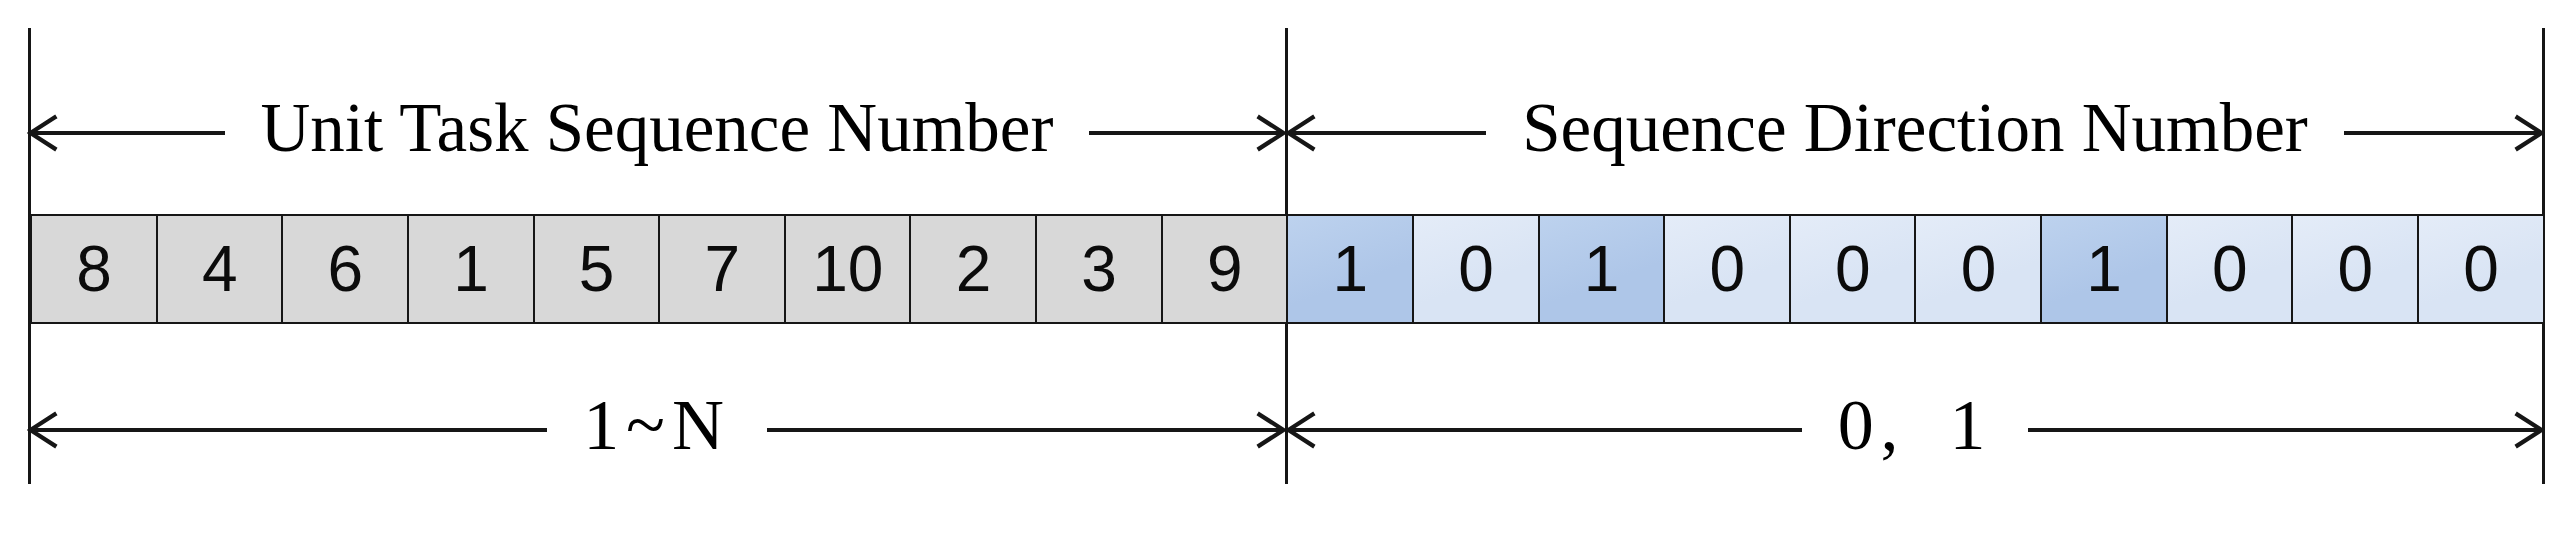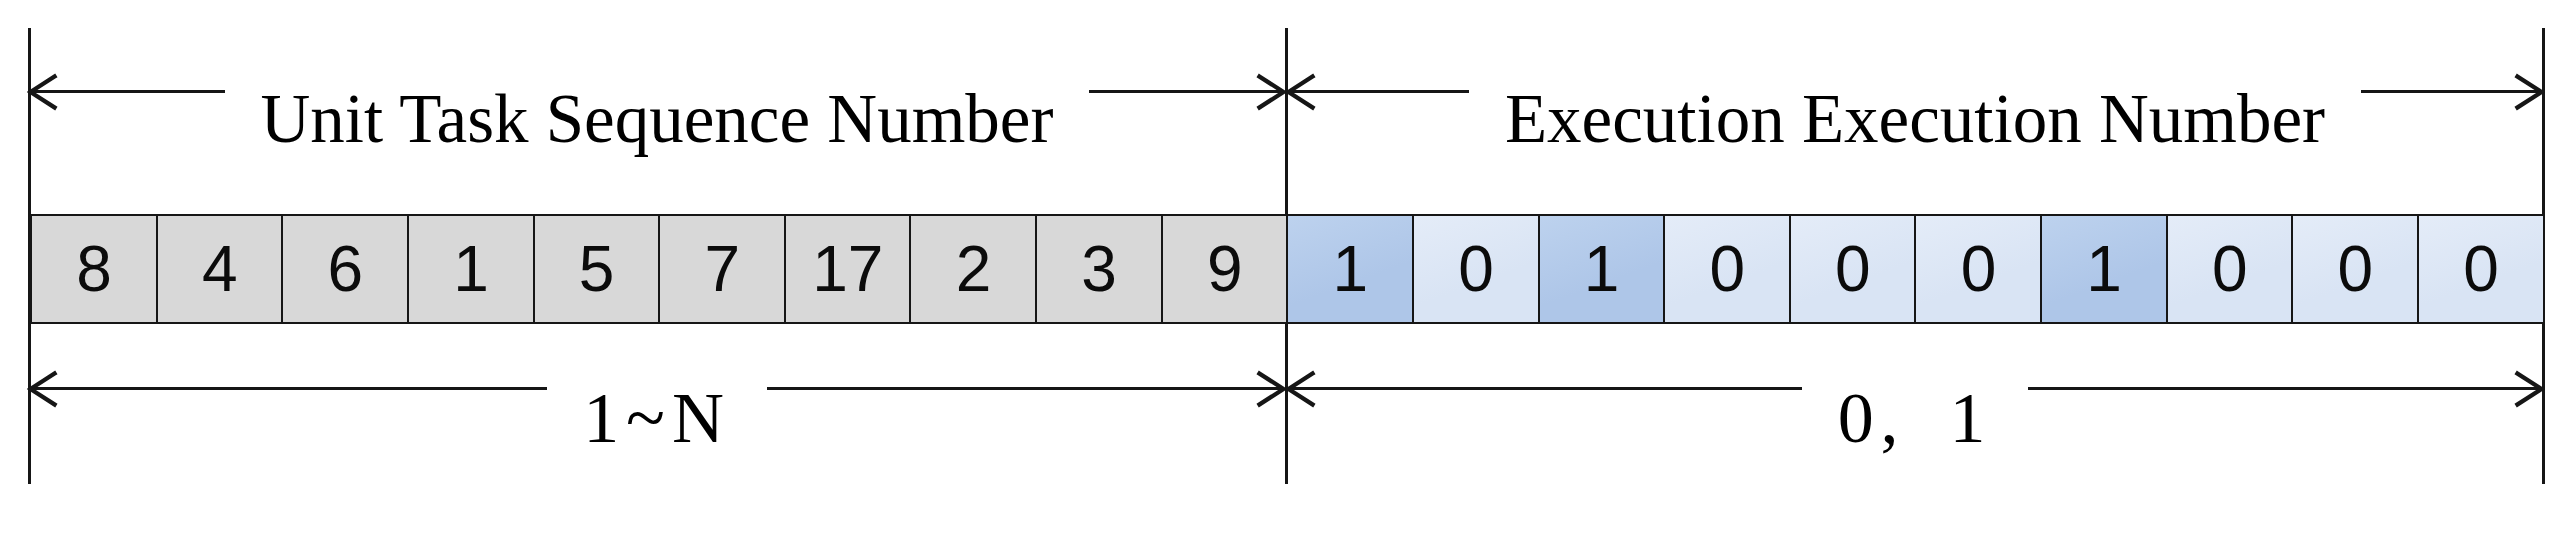"Unit Task Sequence Number" .band { align-items: flex-start -> center }
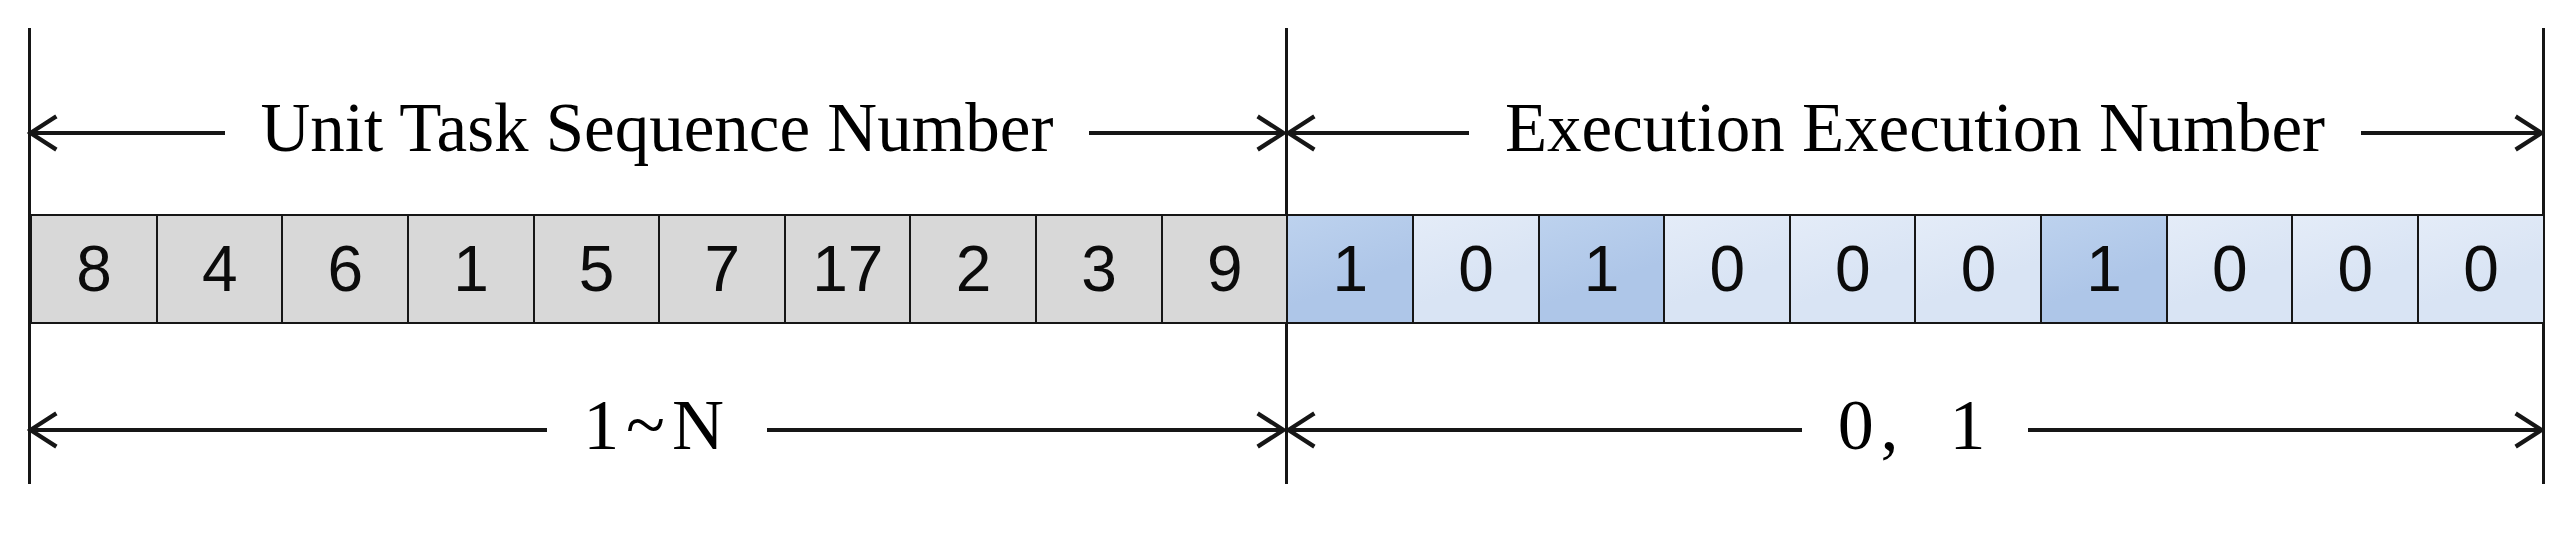"Execution Execution Number" div.band-label { text: Execution Execution -> Sequence Direction }
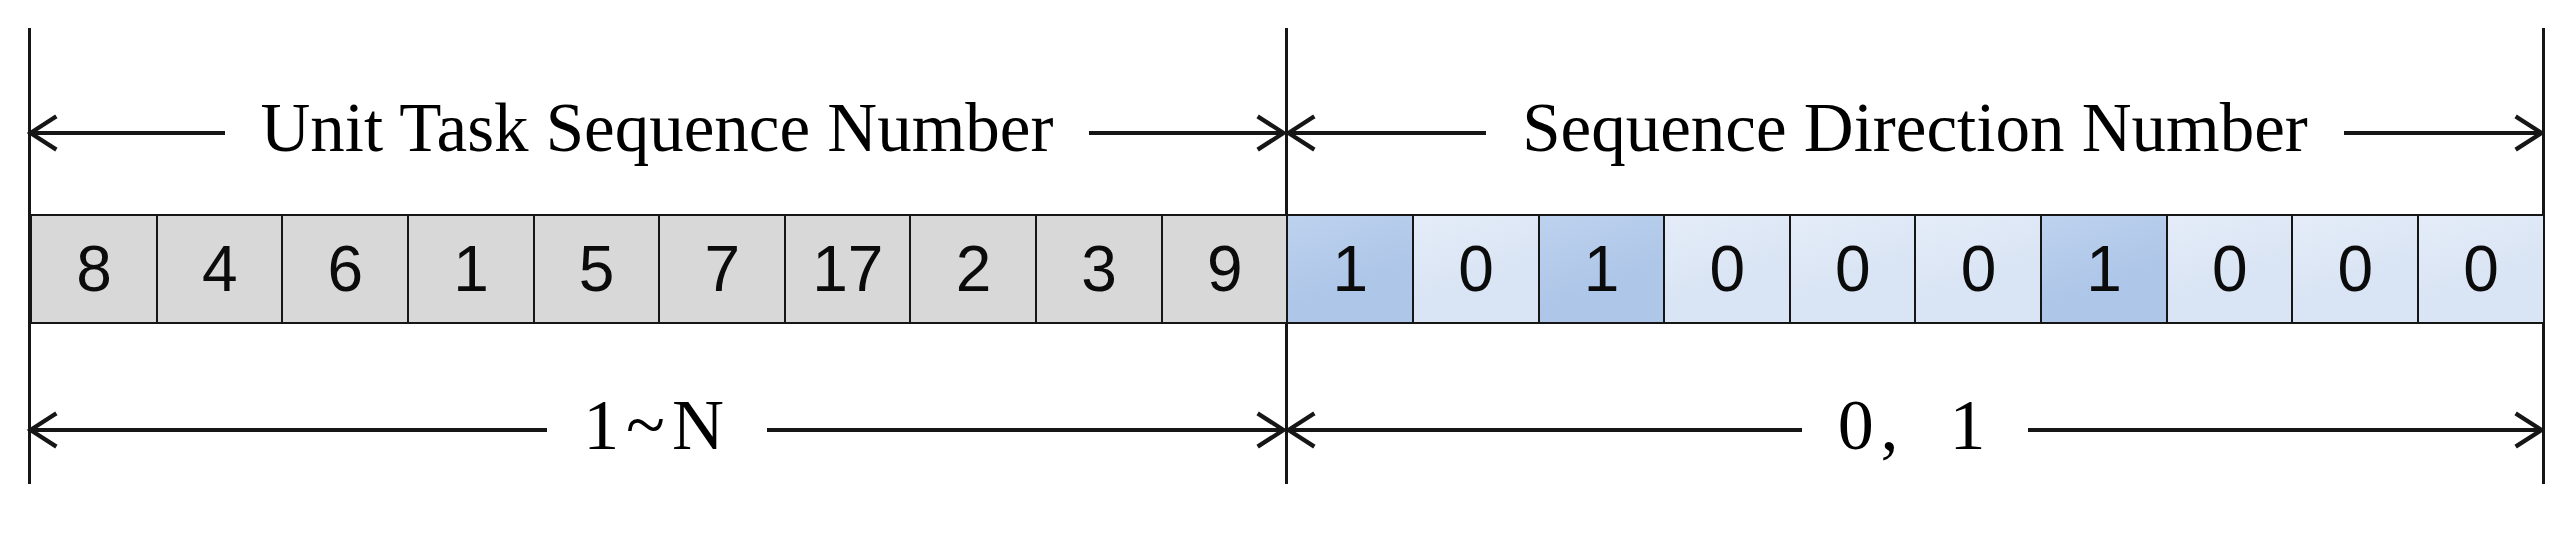"17" div.cell { text: 17 -> 10 }
